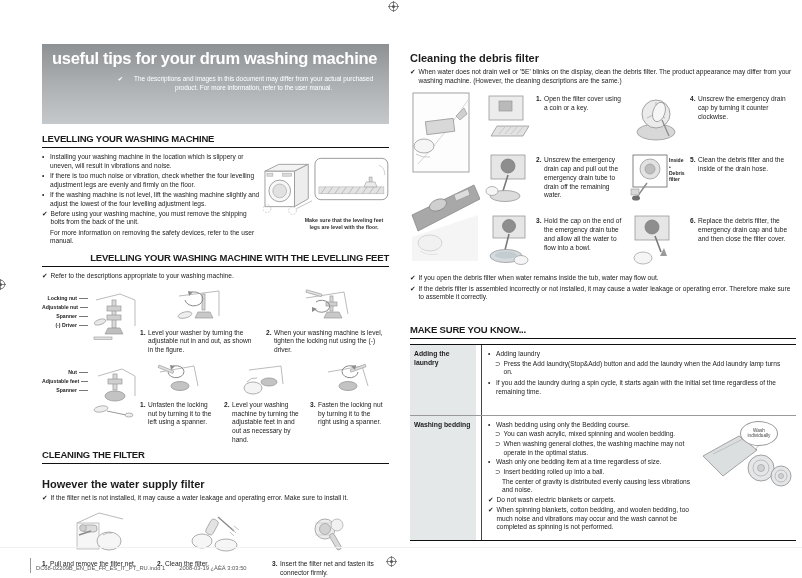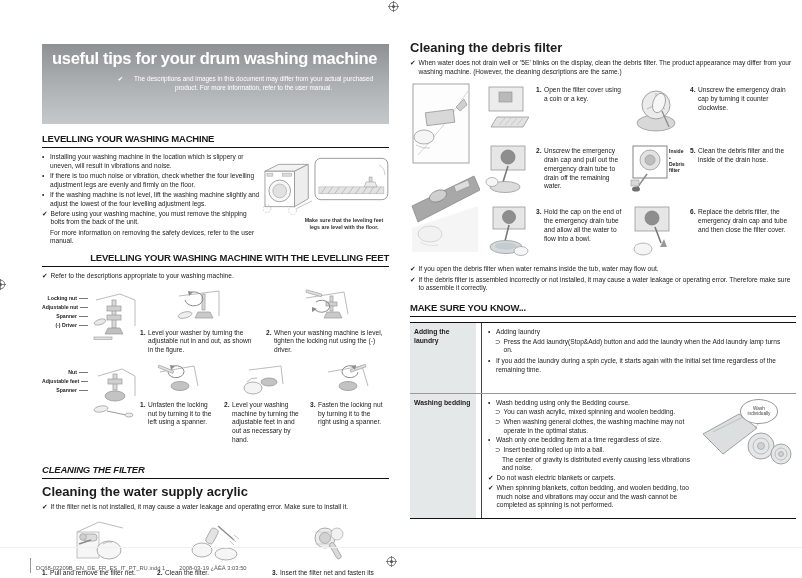"Cleaning the debris filter" .h-sub { font-size: 13px -> 11px; margin: 2px 0 4px 0 -> 14px 0 4px 0 }
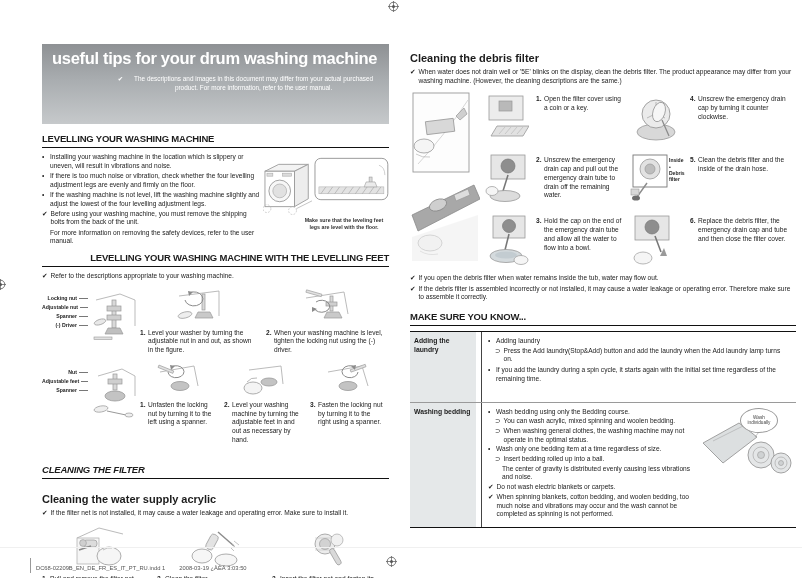"MAKE SURE YOU KNOW..." div.h-sec { margin-top: 9px -> 22px }
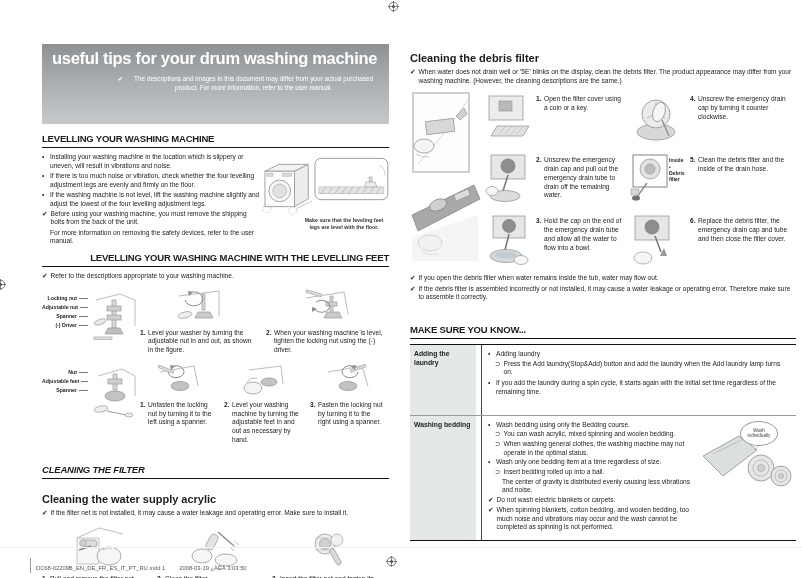"CLEANING THE FILTER" div.h-sec { font-style: italic -> none; margin-top: 20px -> 5px }
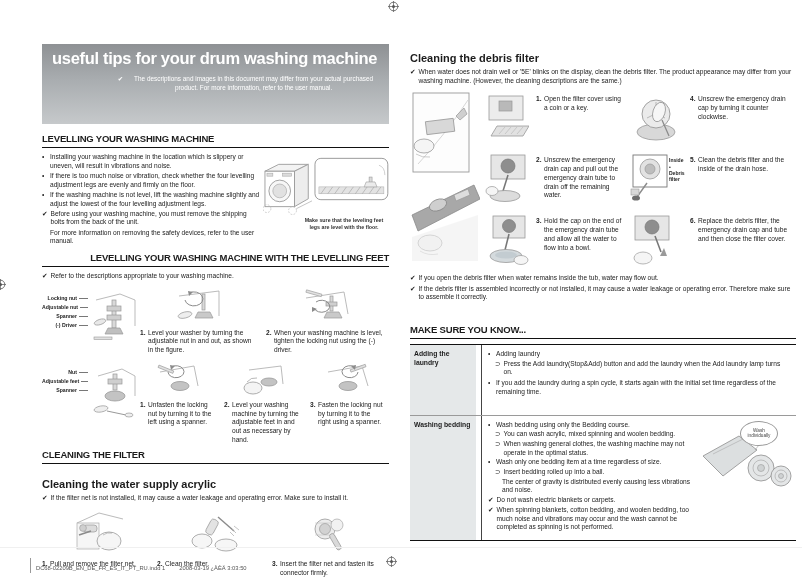"Cleaning the water supply acrylic" div.h-sub { text: Cleaning the water supply acrylic -> However the water supply filter }
